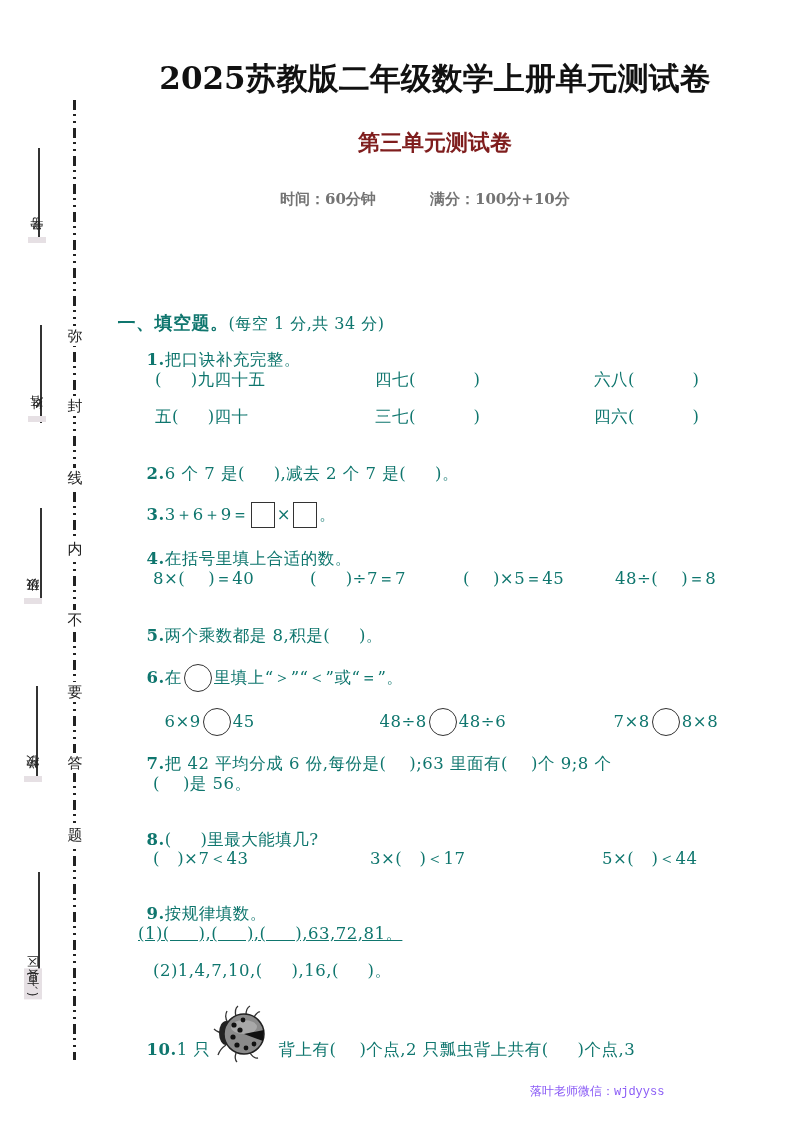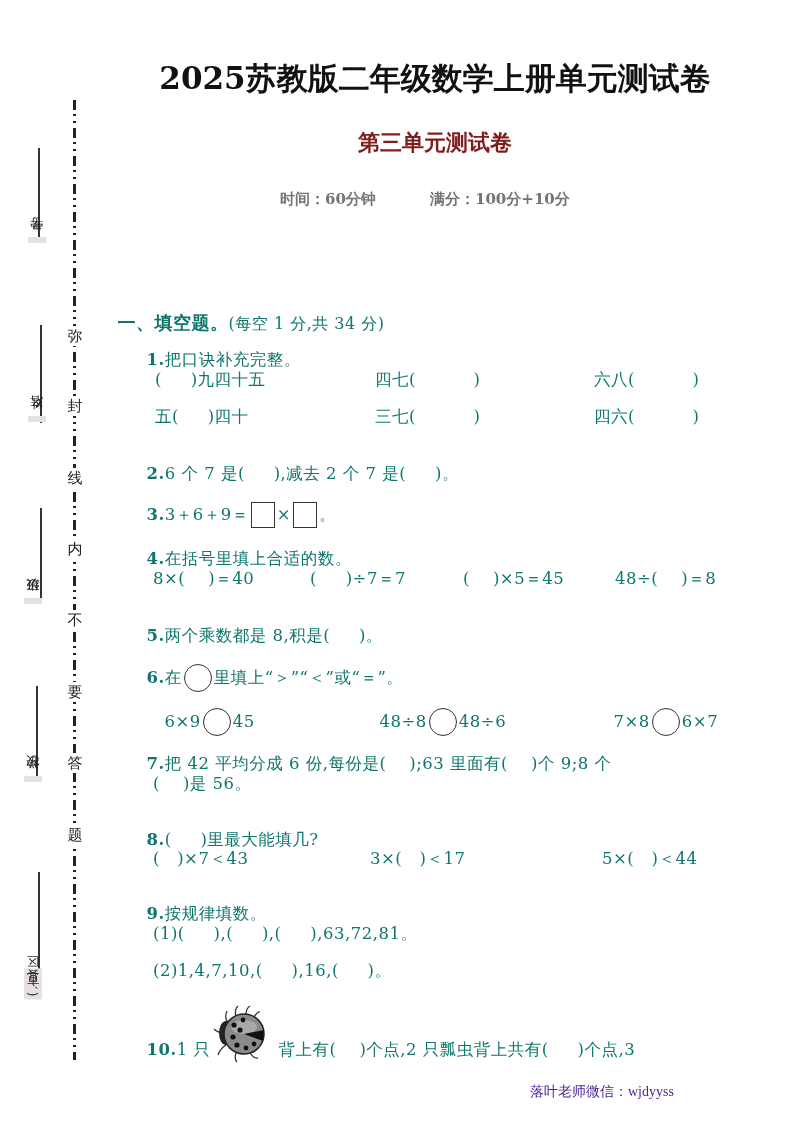"6×7" span { text: 6×7 -> 8×8 }
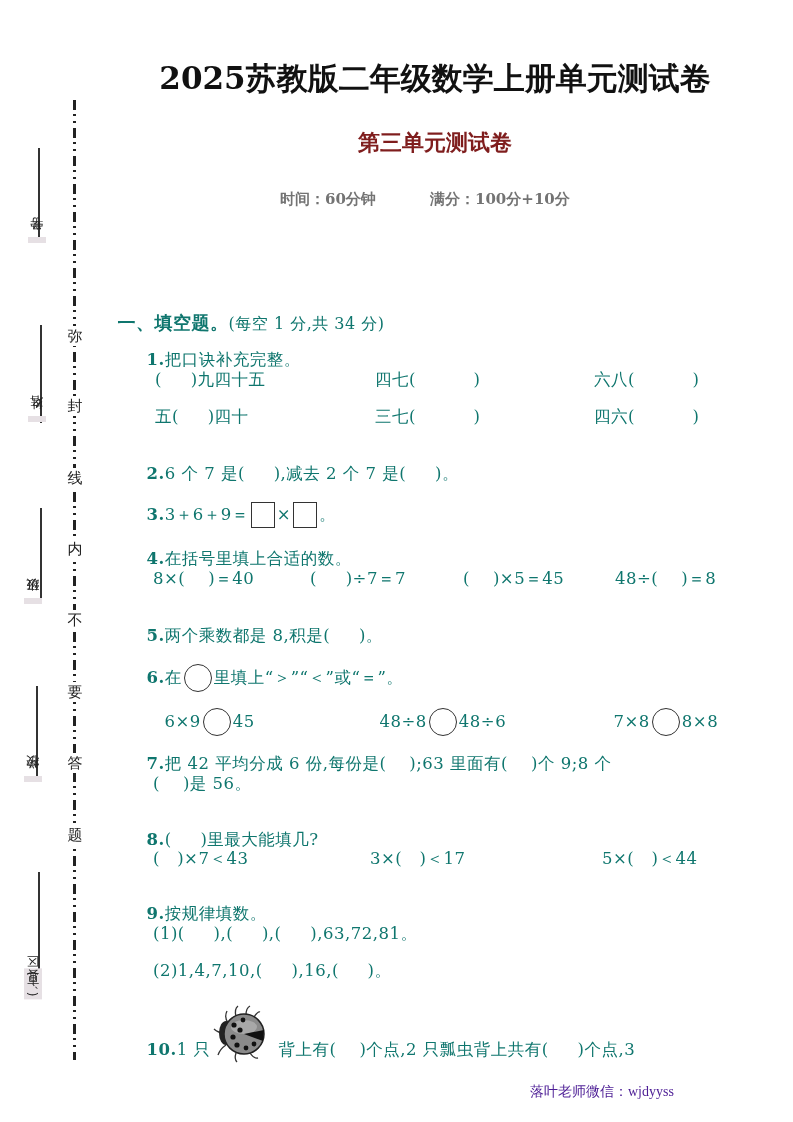"(1)( ),( ),( ),63,72,81。" div.line { left: 153px -> 138px; text-decoration: none -> underline }
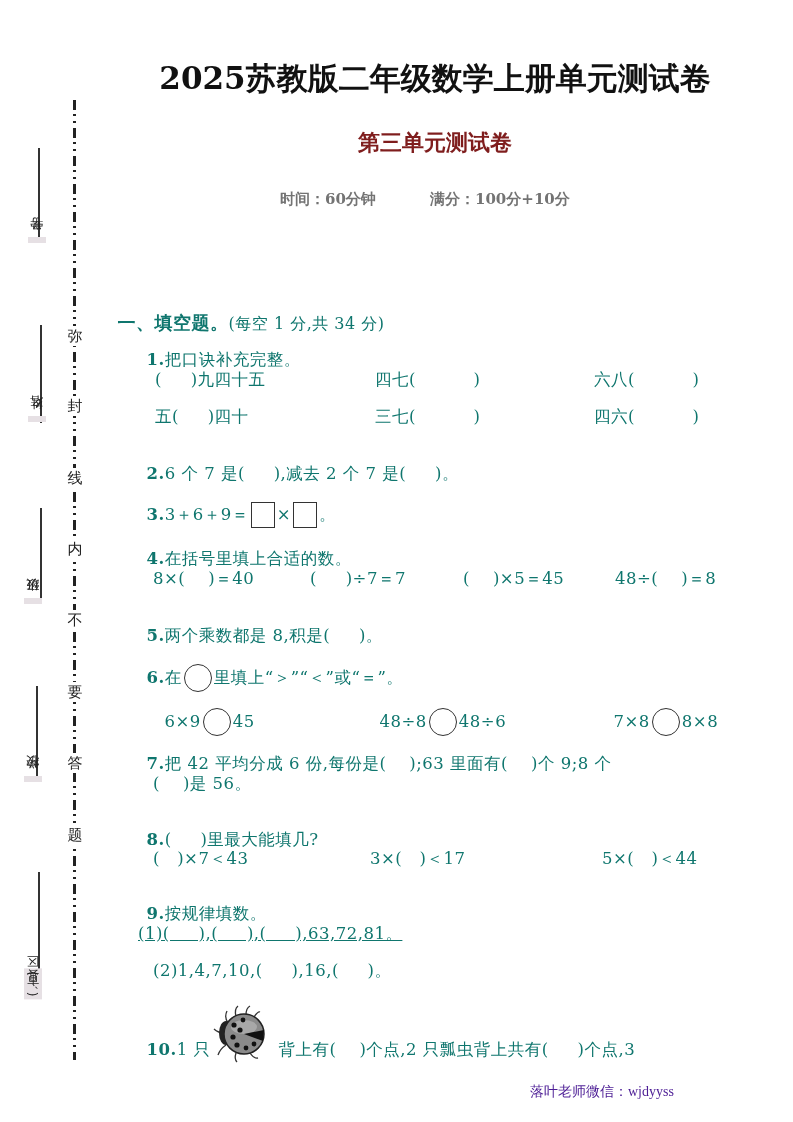"落叶老师微信：wjdyyss" .watermark { color: #4c1d95 -> #8b5cf6; font-family: Liberation Serif, serif -> Liberation Mono, monospace; font-size: 14px -> 12px }
